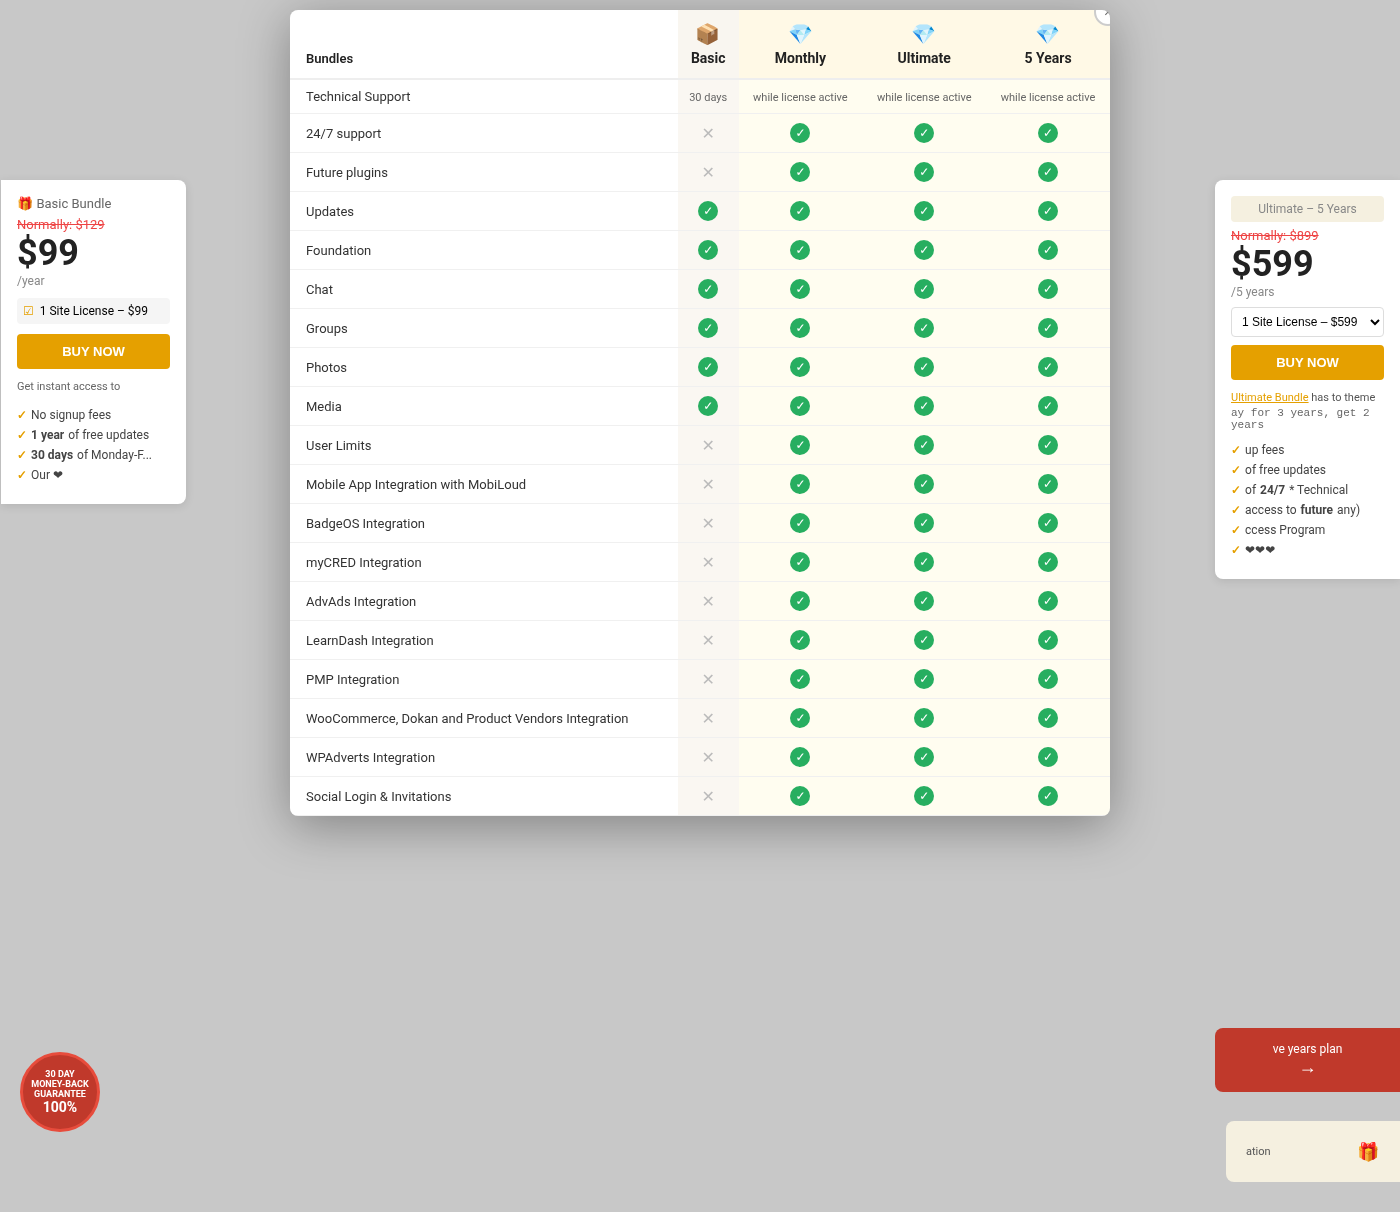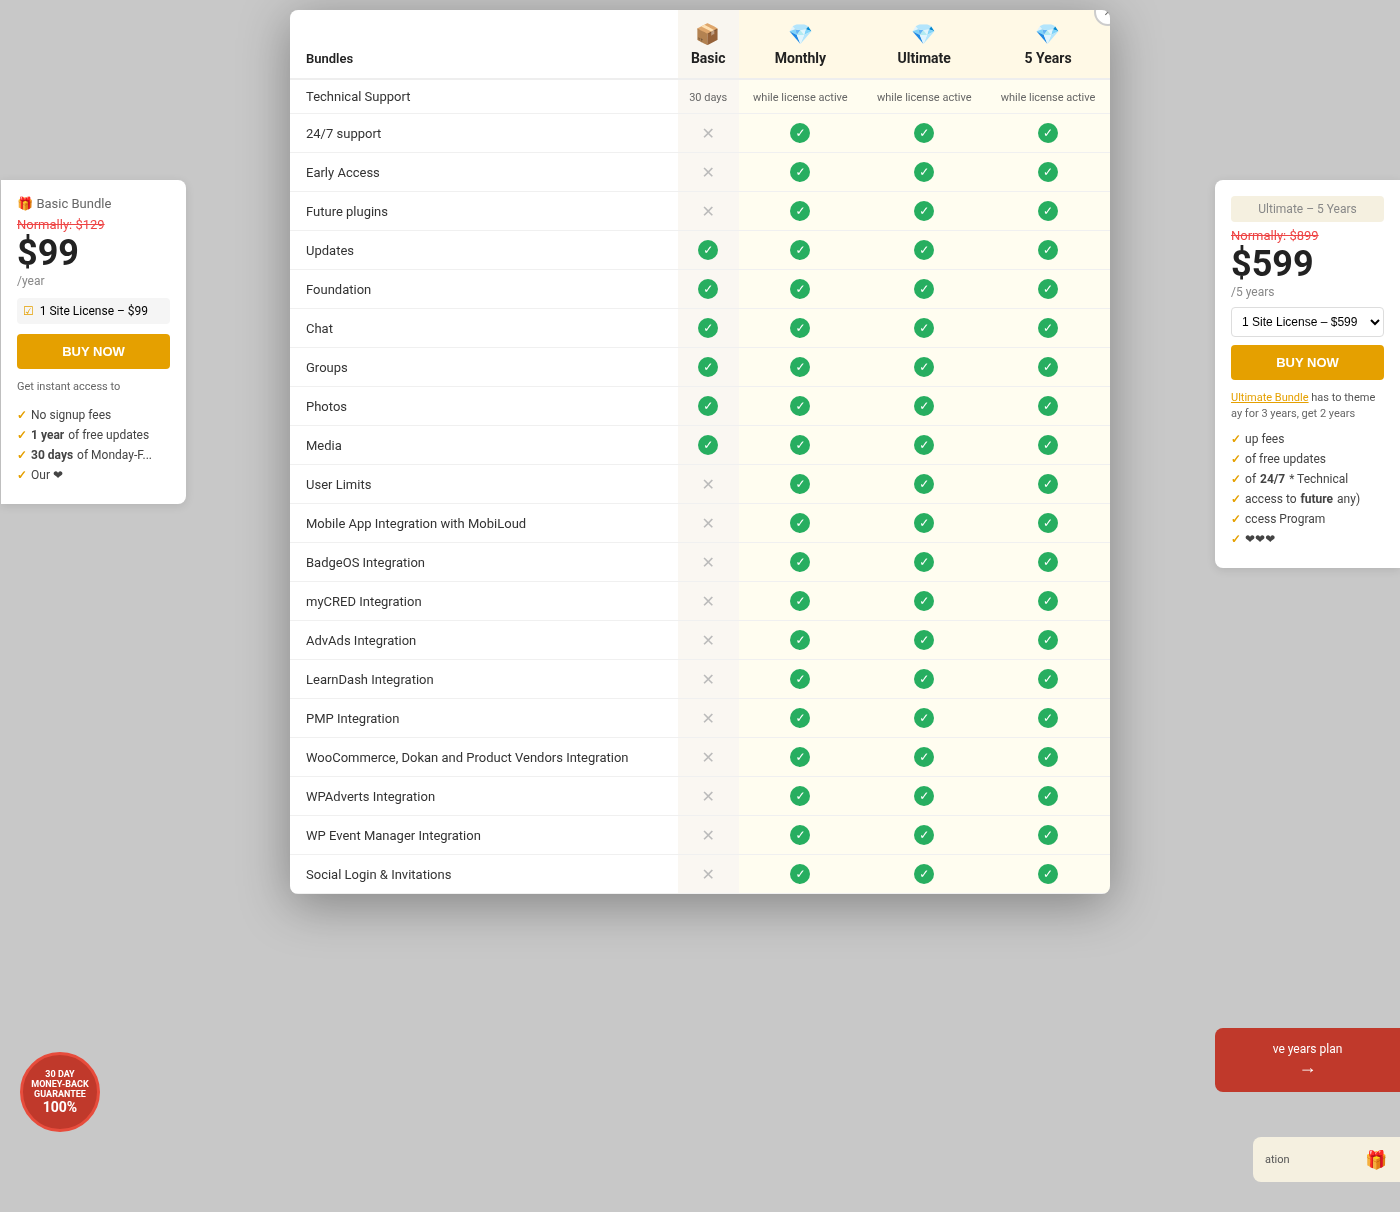"Early Access" tr { html: <tr> <td>Early Access</td> <td><span>✕</span></td> <td><span>✓</span></td> <td><span>✓</span></td> <td><span>✓</span></td> </tr> -> none }
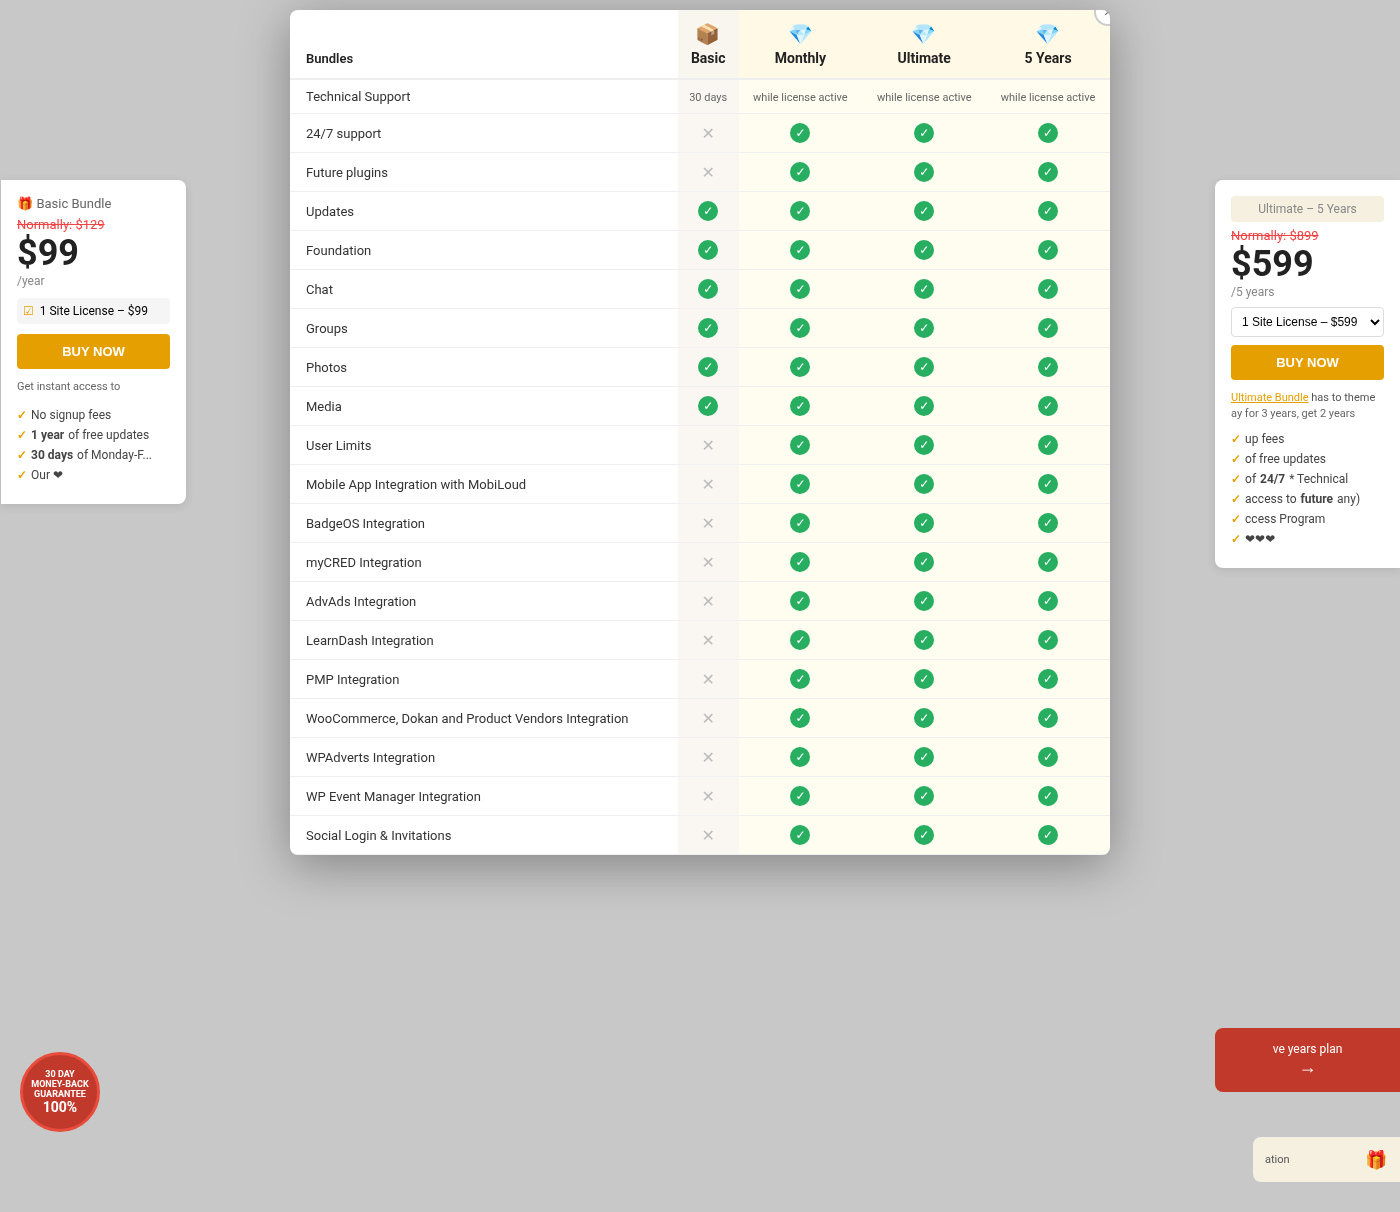"ay for 3 years, get" div { font-family: none -> Liberation Mono, monospace }
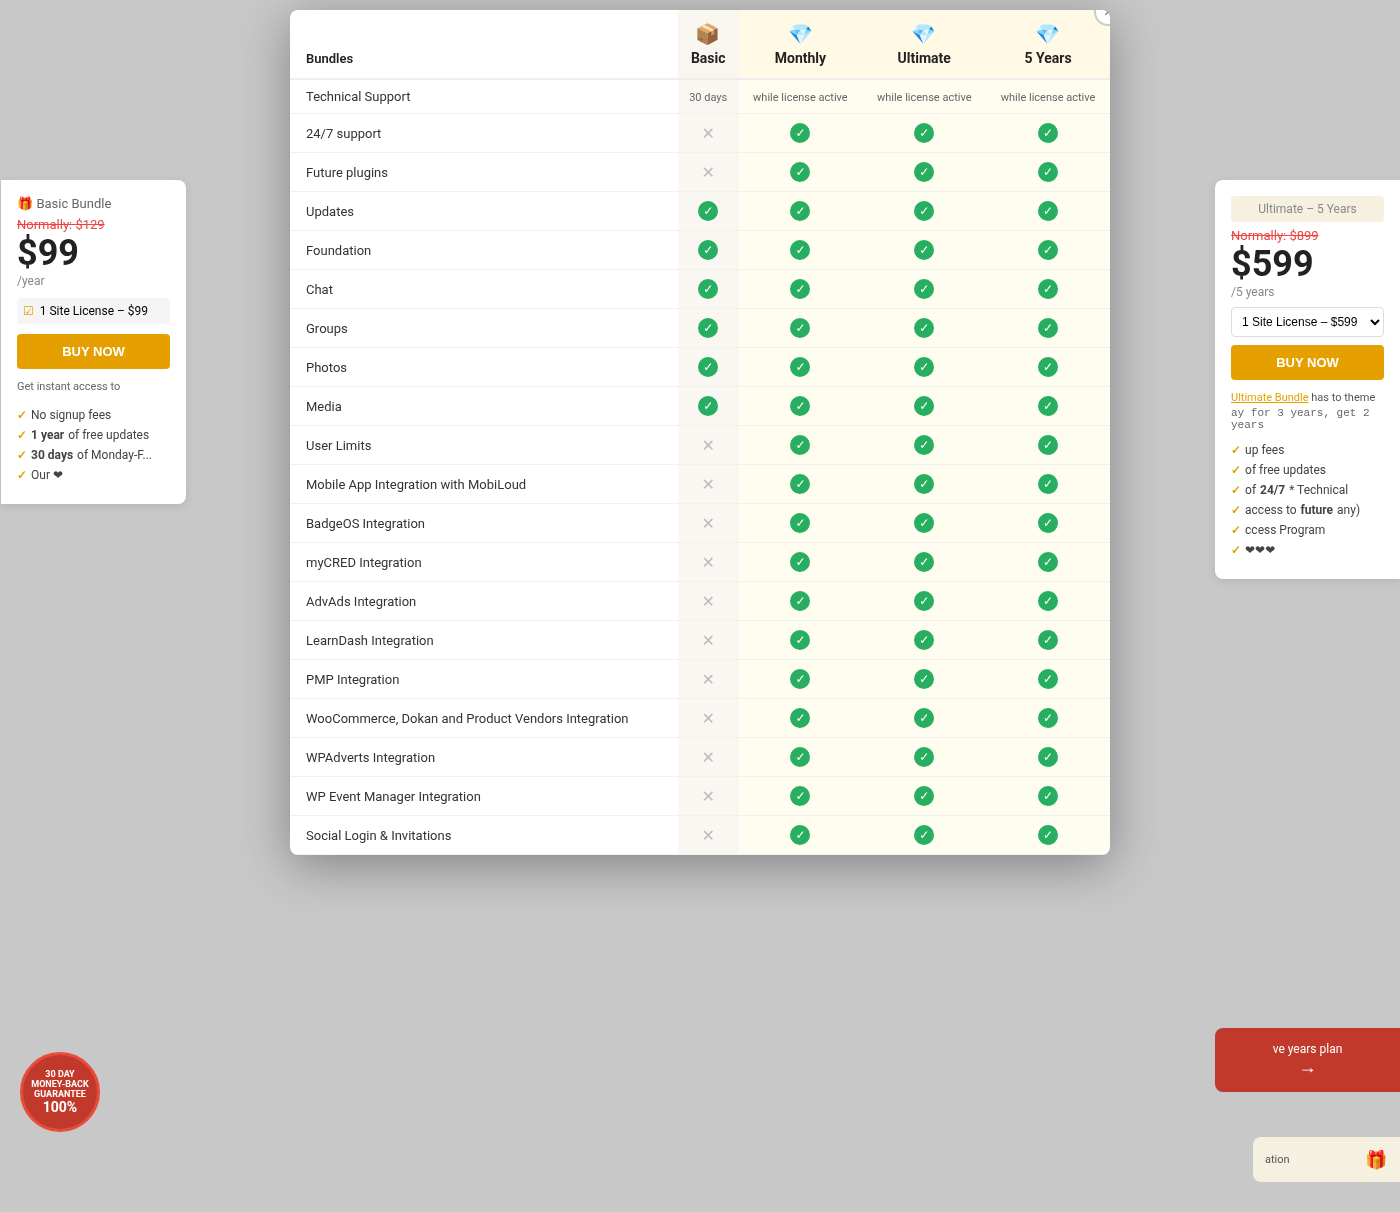"WP Event Manager Integration" tr { html: <tr> <td>WP Event Manager Integration</td> <td><span>✕</span></td> <td><span>✓</span></td> <td><span>✓</span></td> <td><span>✓</span></td> </tr> -> none }
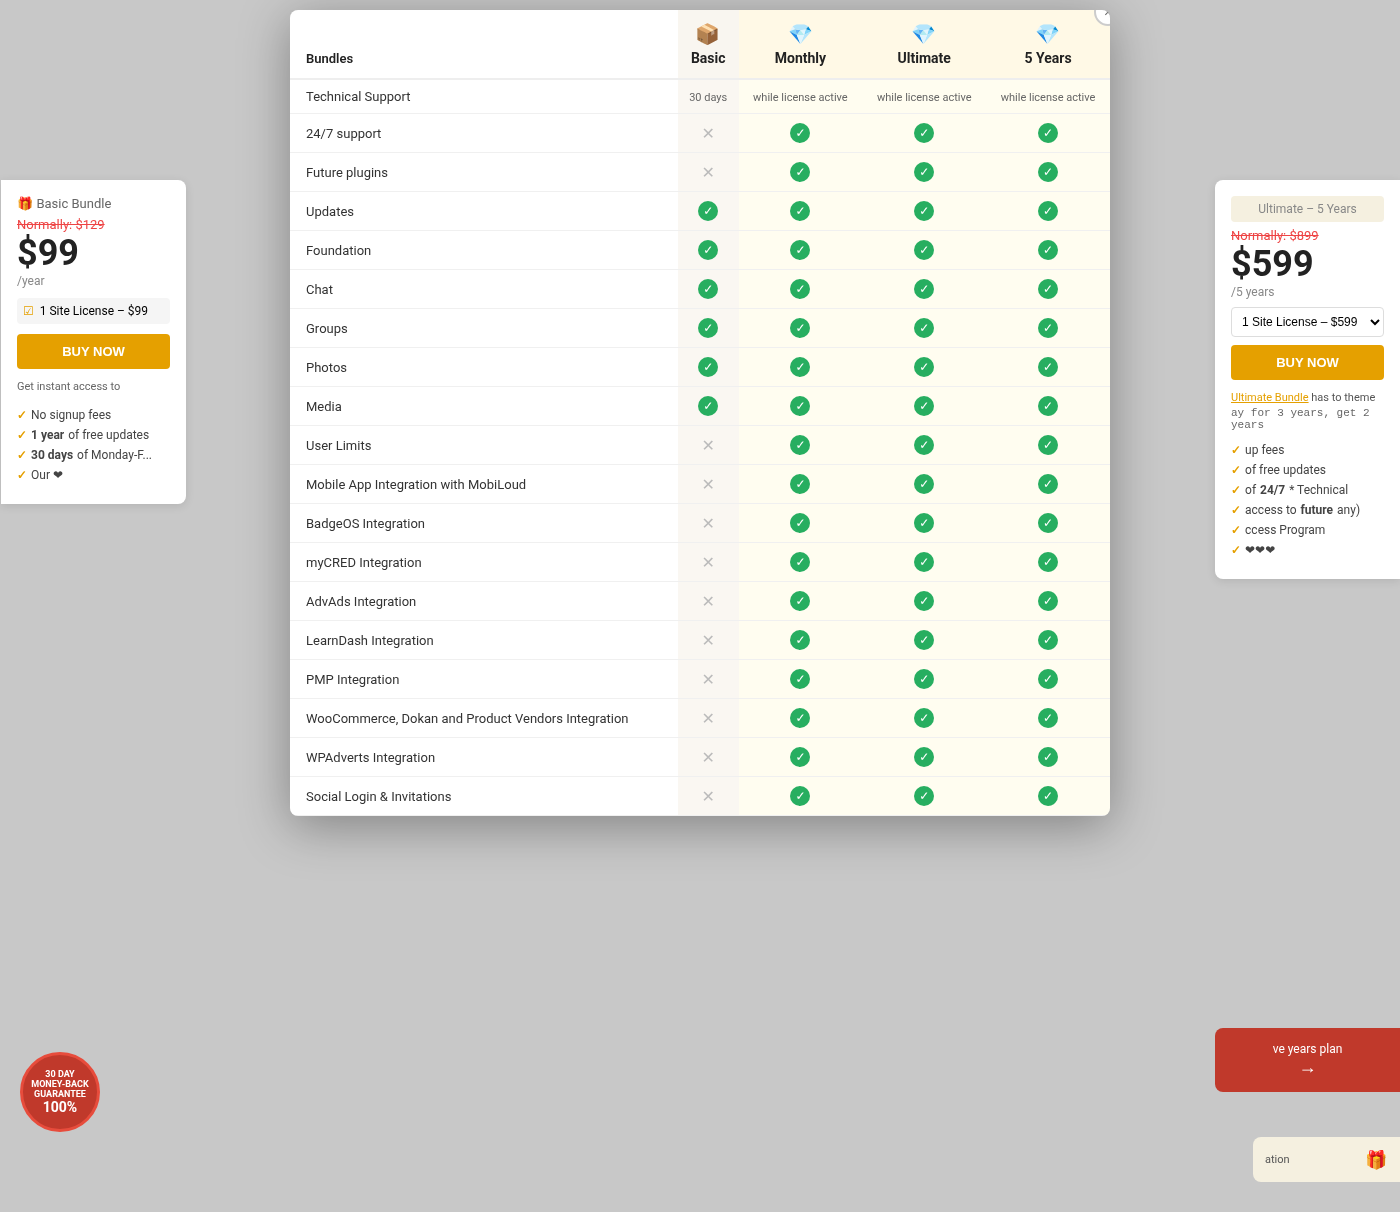"ation" .bg-right-gift { padding: 12px -> 20px; width: 147px -> 174px }
